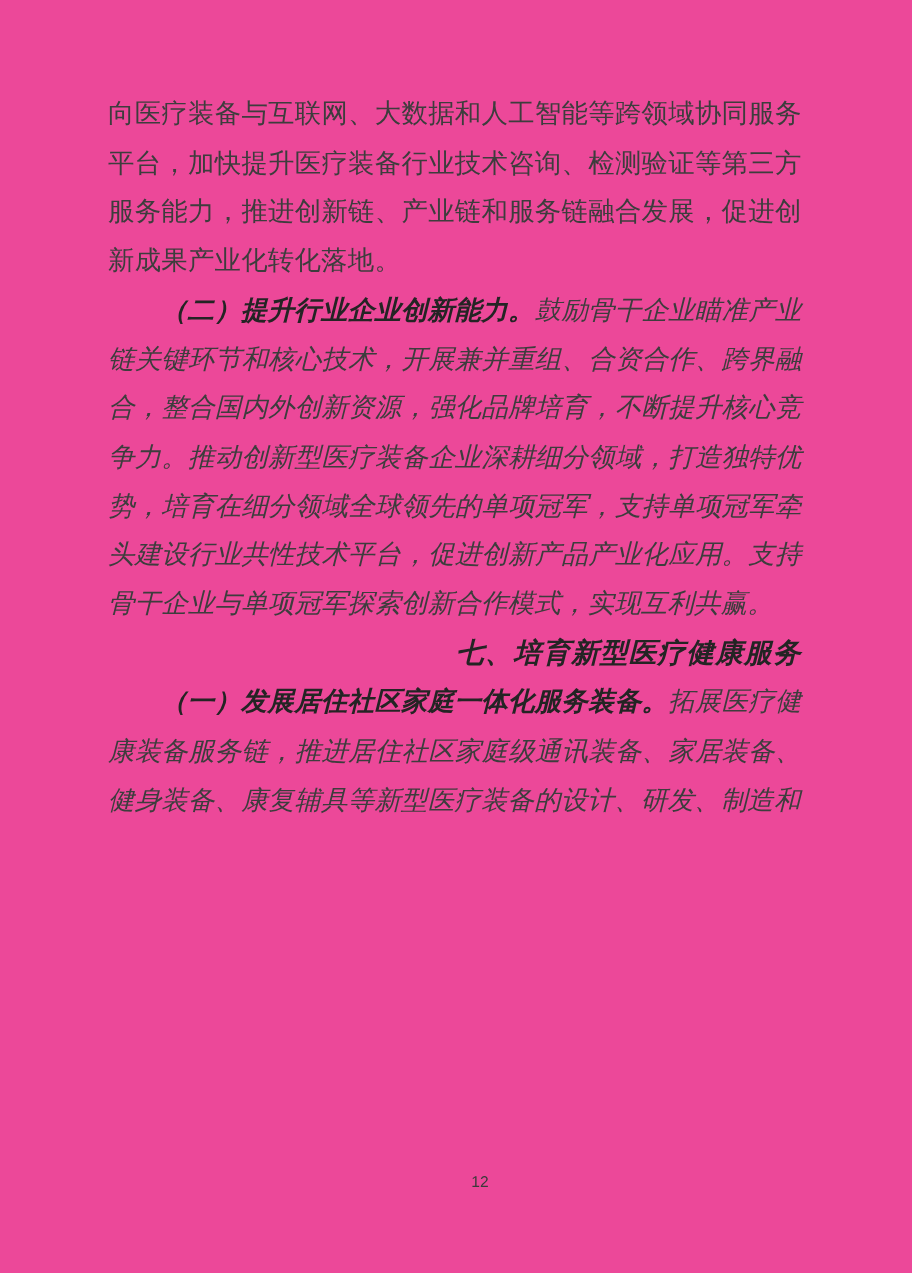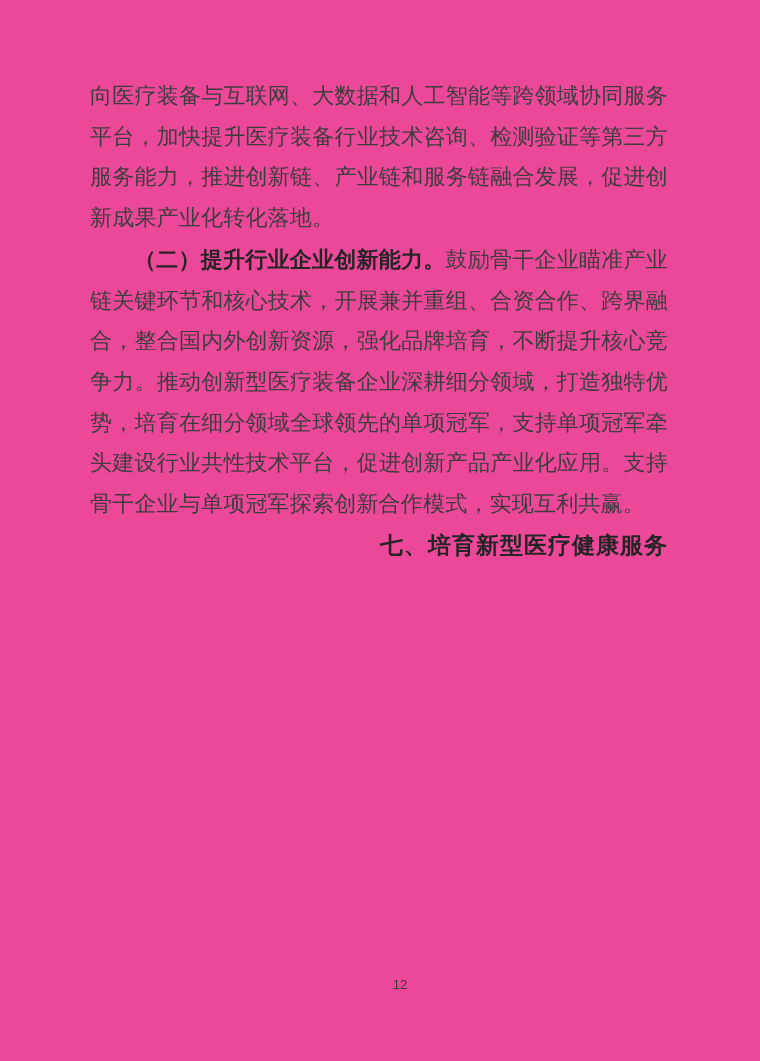"（二）提升行业企业创新能力。鼓励骨干企业瞄准产业链关键环节和核心技术，开展兼并重" p.block.indent { font-style: none -> italic }
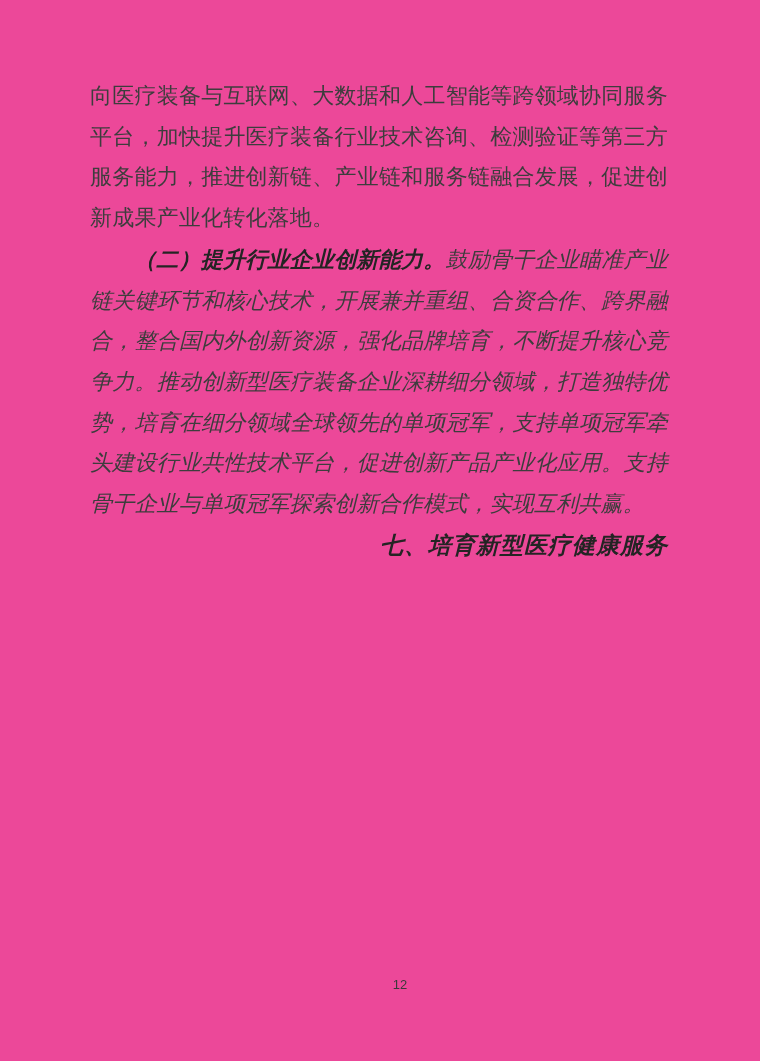"（一）发展居住社区家庭一体化服务装备。拓展医疗健康装备服务链，推进居住社区家庭级" p.block { html: none -> <p><span>（一）发展居住社区家庭一体化服务装备。</span><span>拓展医疗健康装备服务链，推进居住社区家庭级通讯装备、家居装备、健身装备、康复辅具等新型医疗装备的设计、研发、制造和</span></p> }
